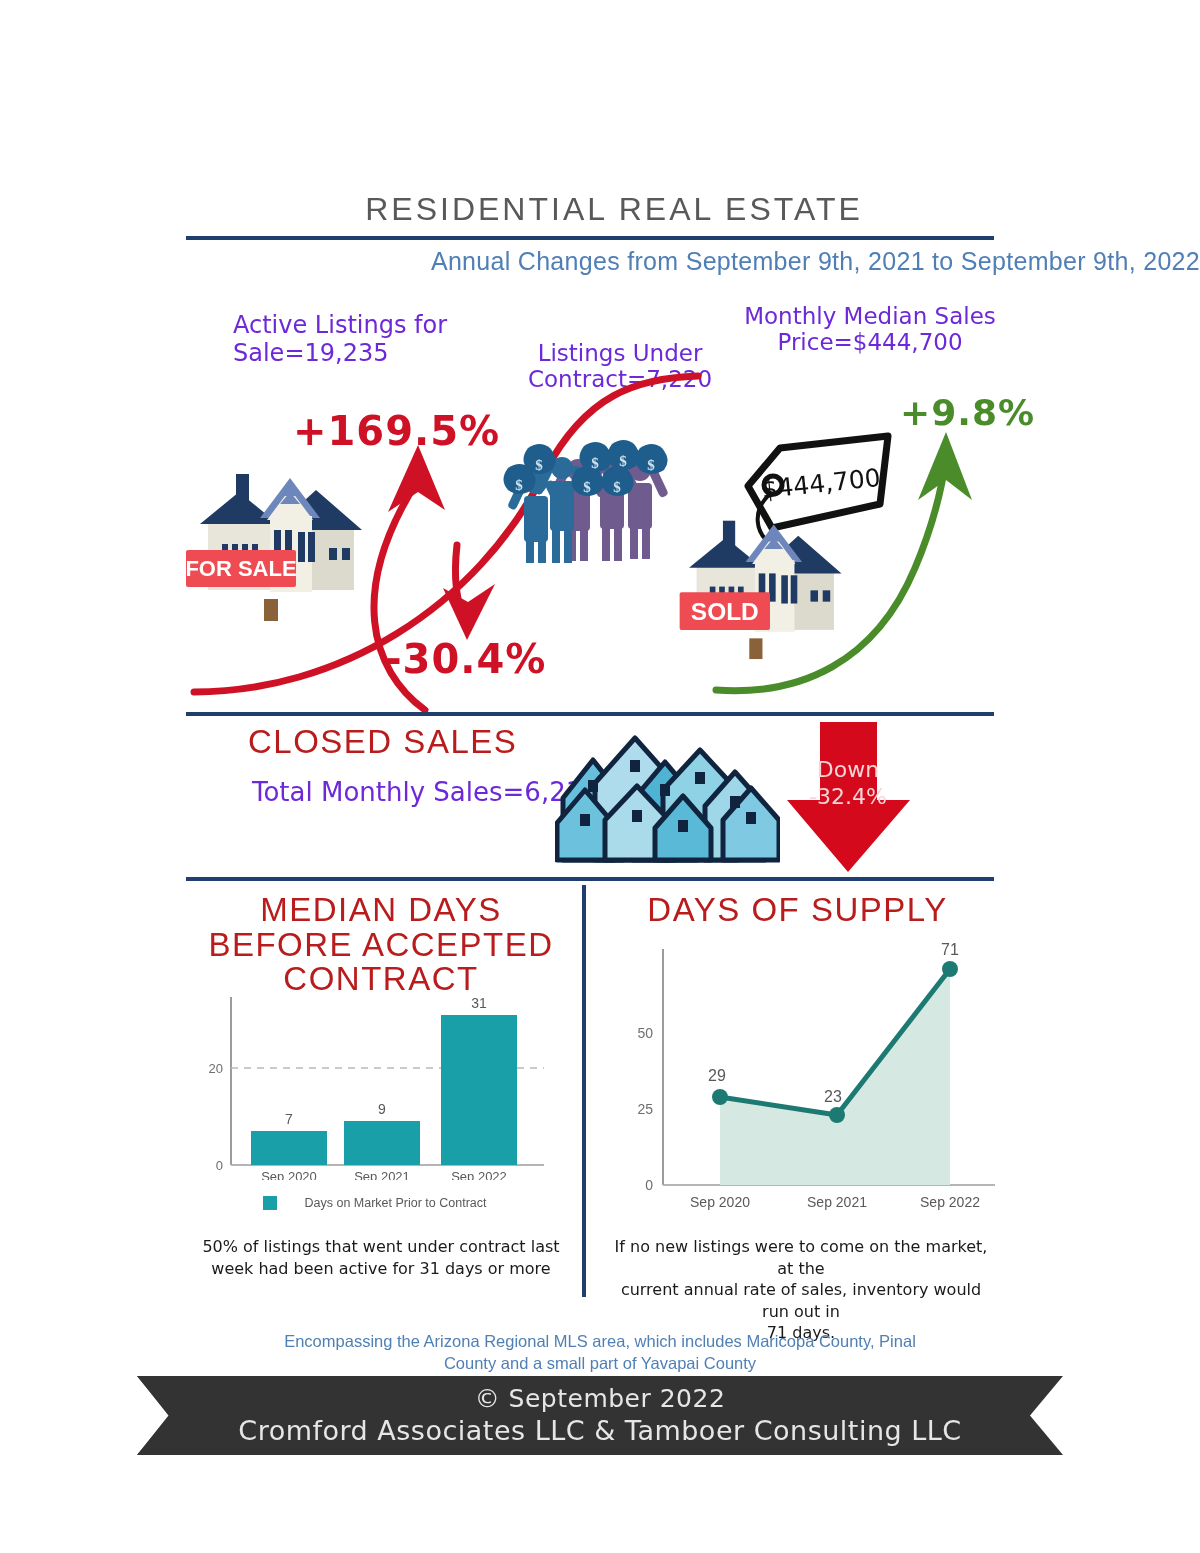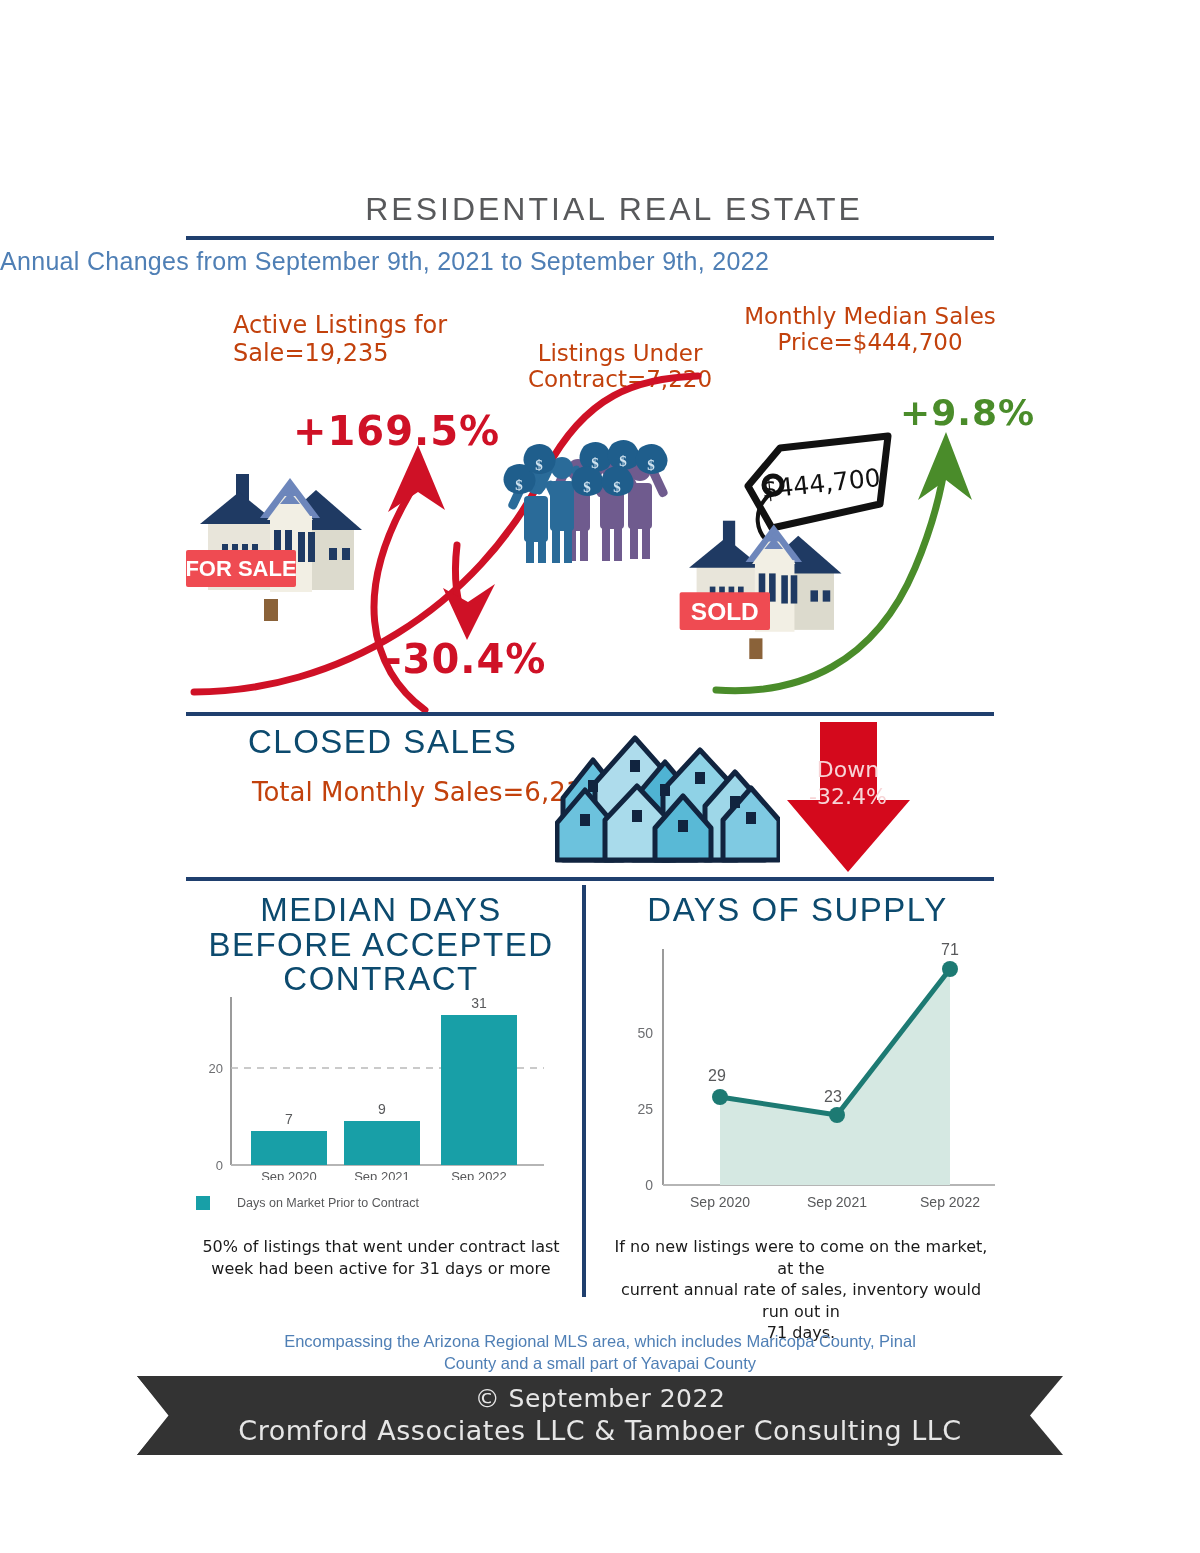"Annual Changes from September 9th," .subtitle-blue { text-align: left -> right }
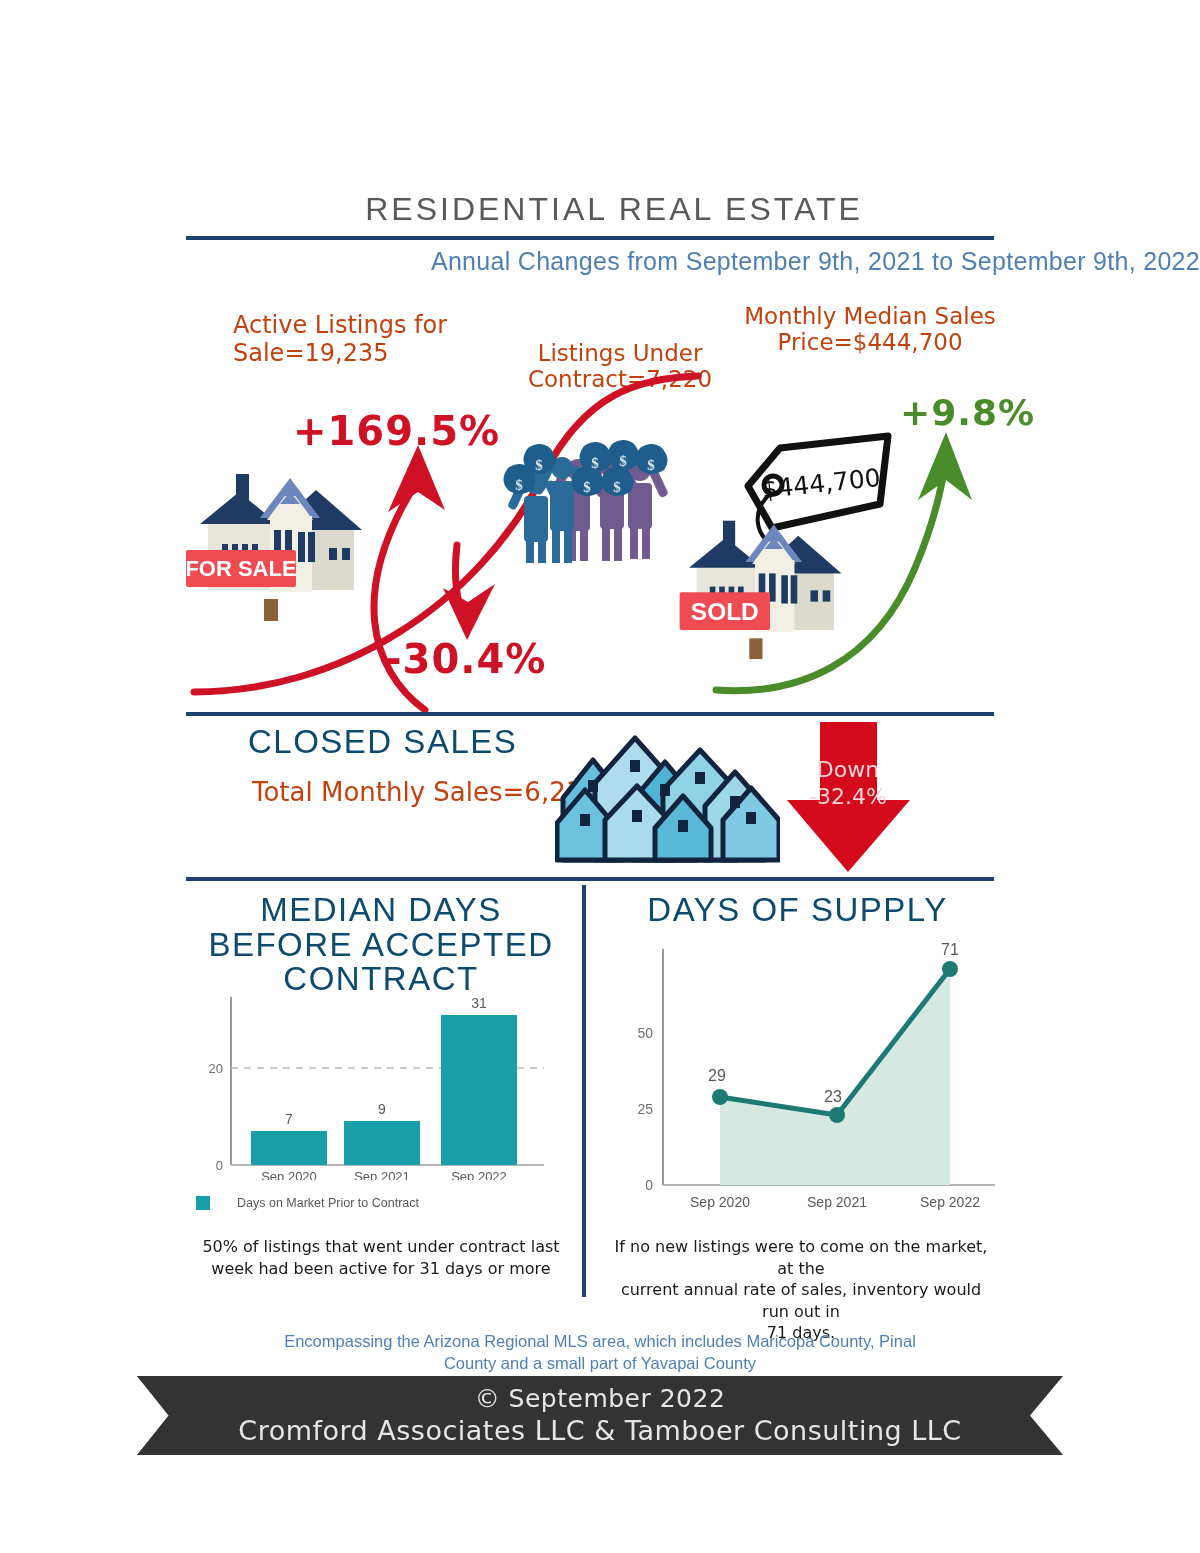"Active Listings for" .hand { color: #c2410c -> #6d28d9 }
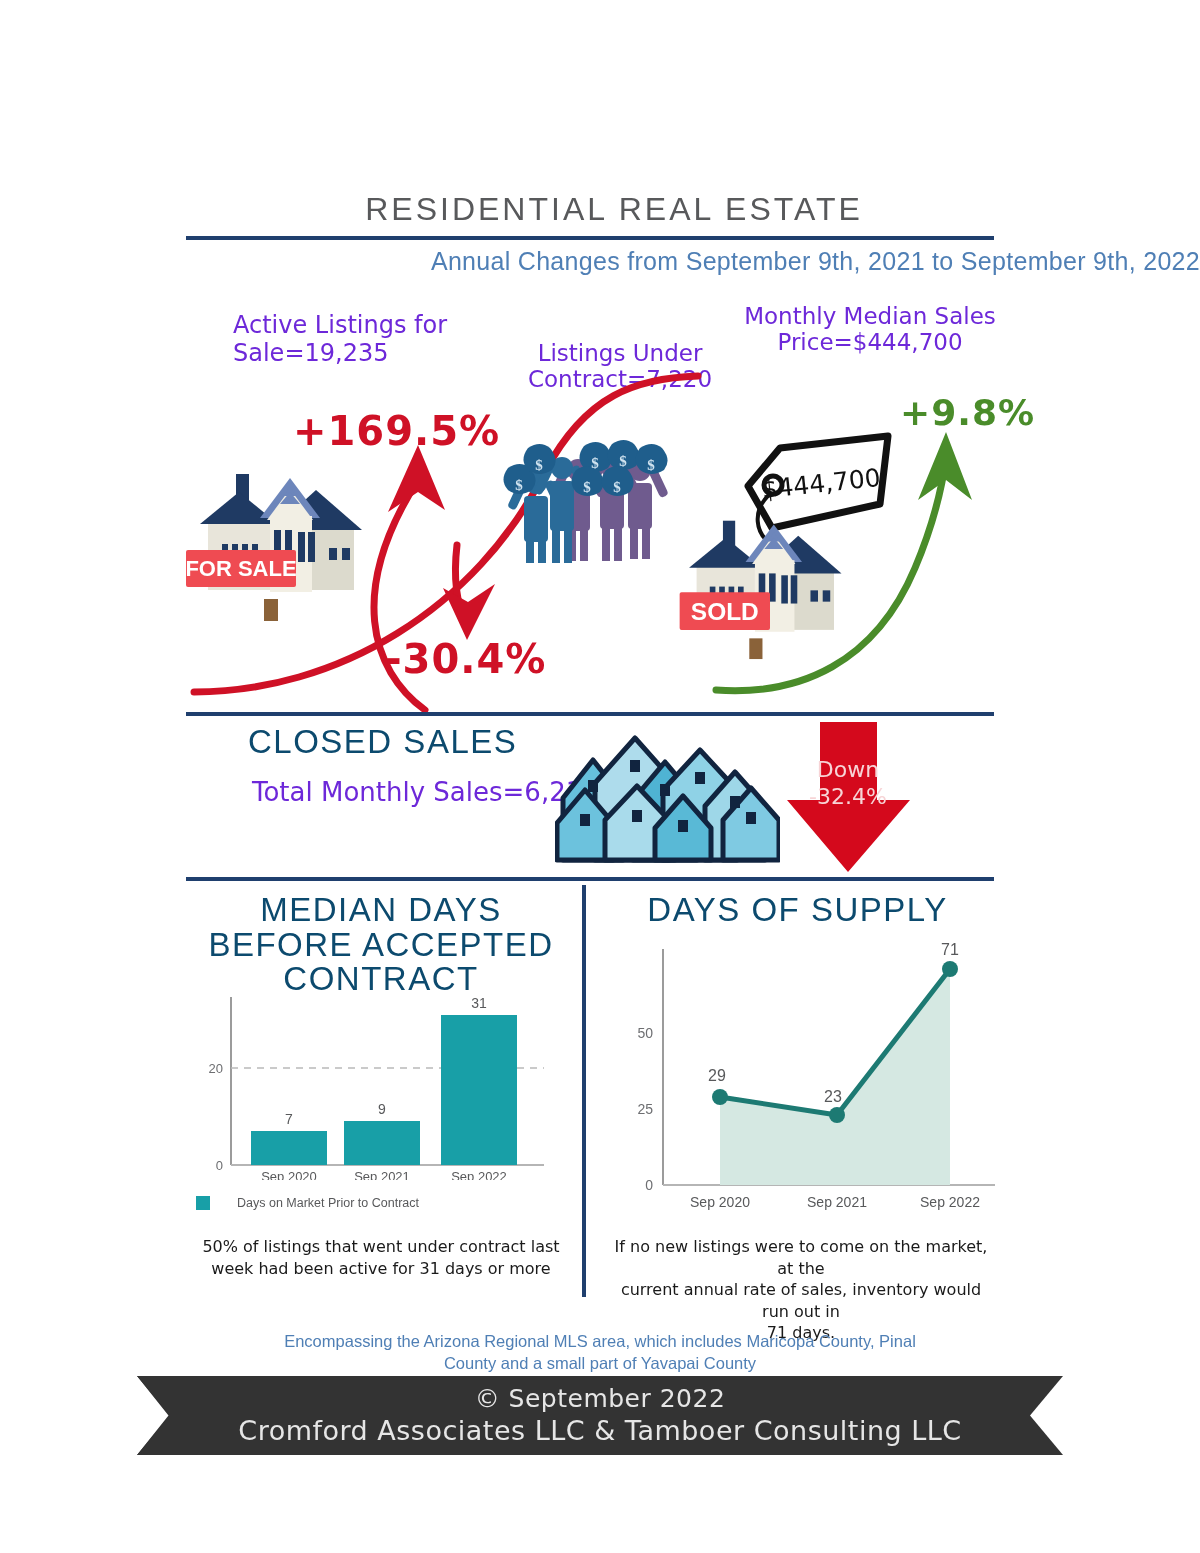"CLOSED SALES" .chart-title { color: #0c4a6e -> #b91c1c }
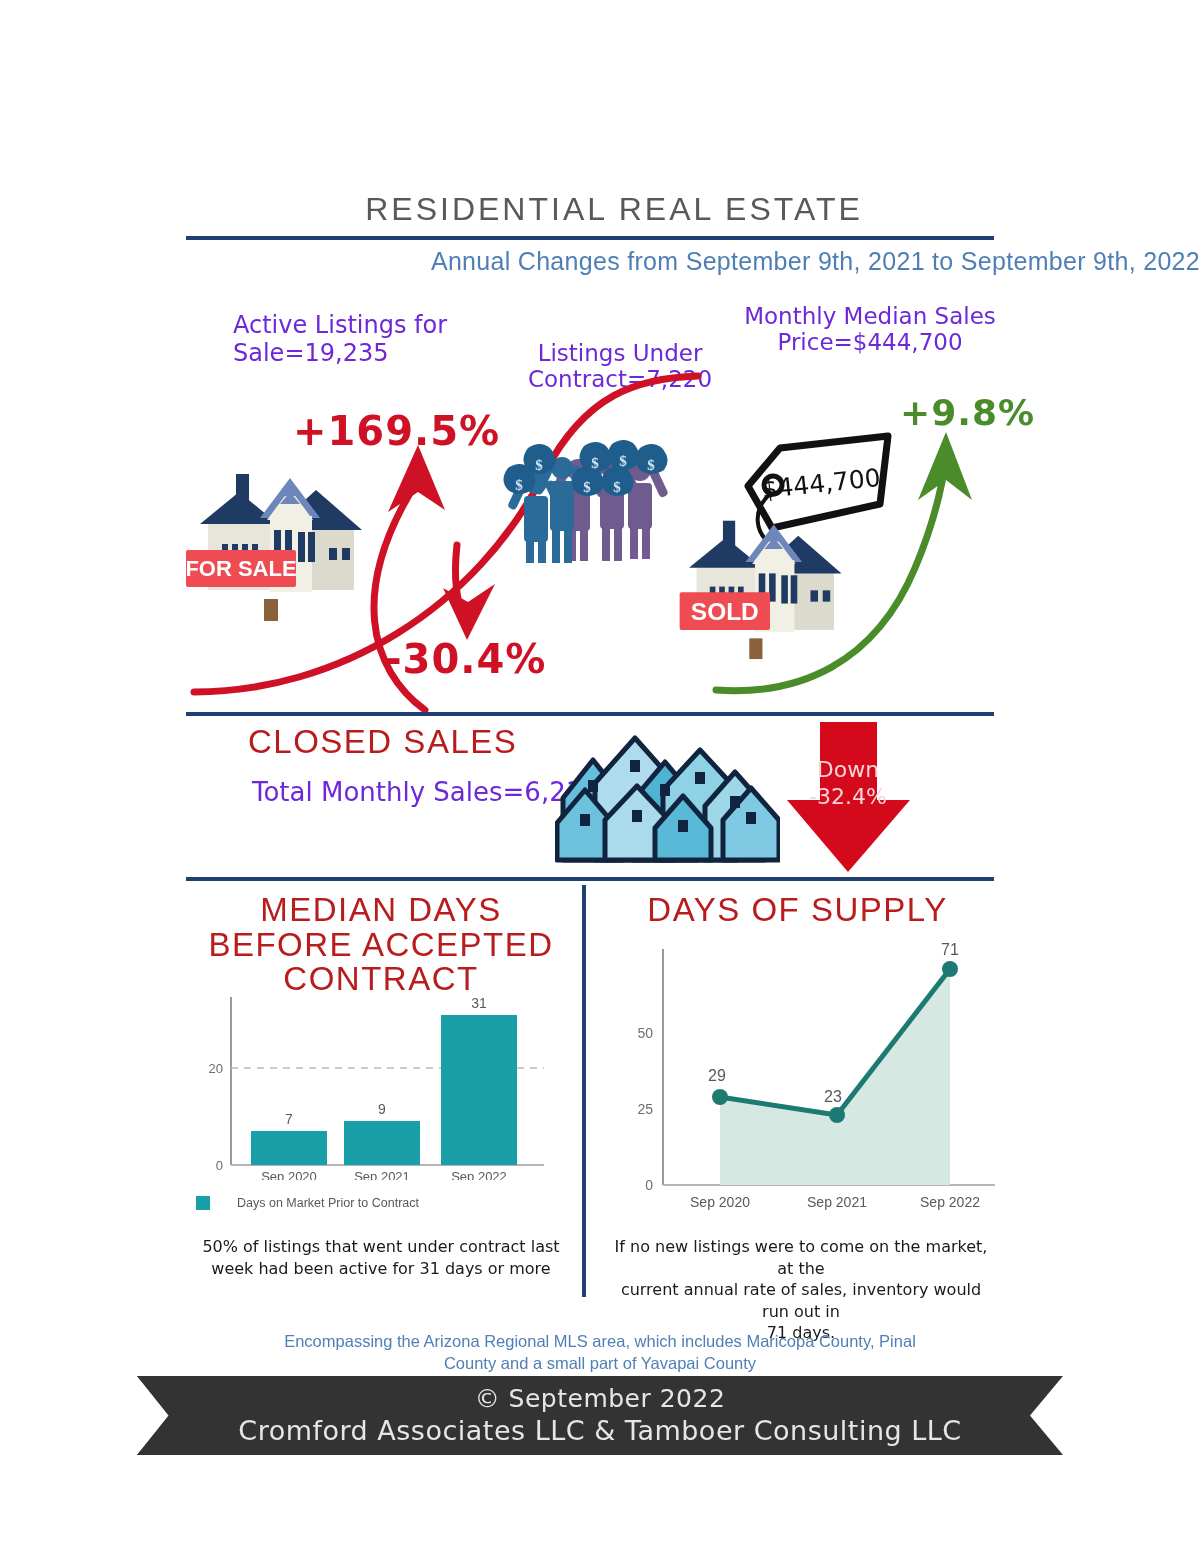"Days on Market Prior to" .legend-row { justify-content: flex-start -> center; left: 196px -> 180px }
